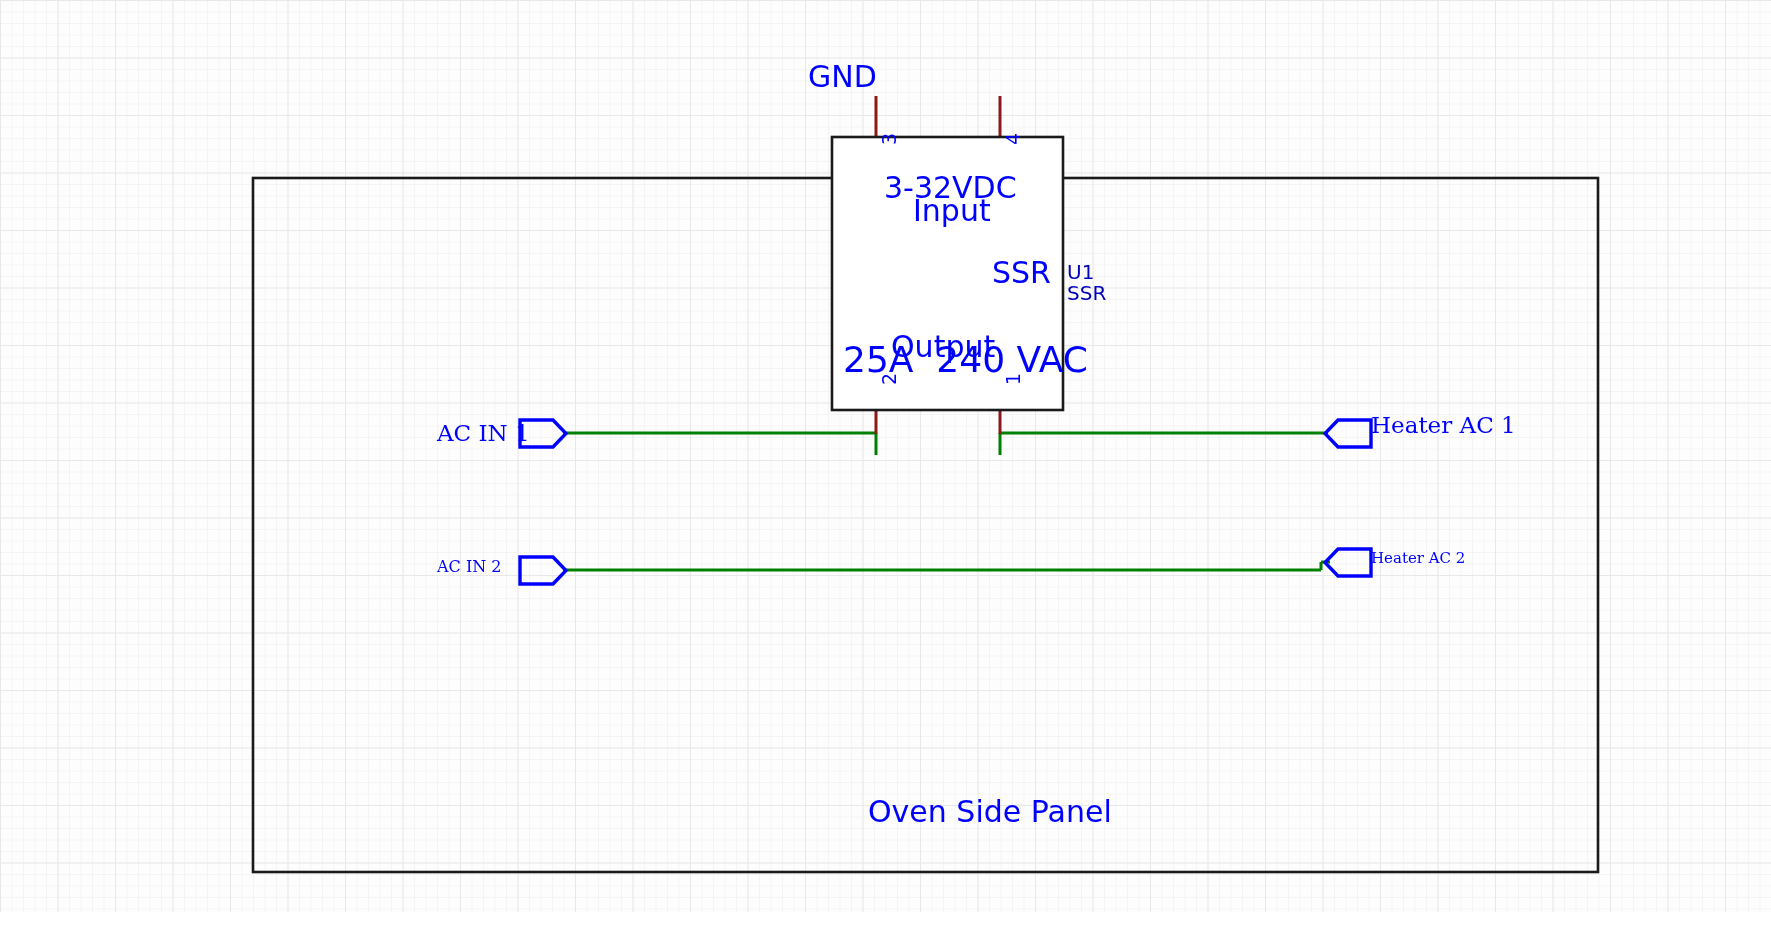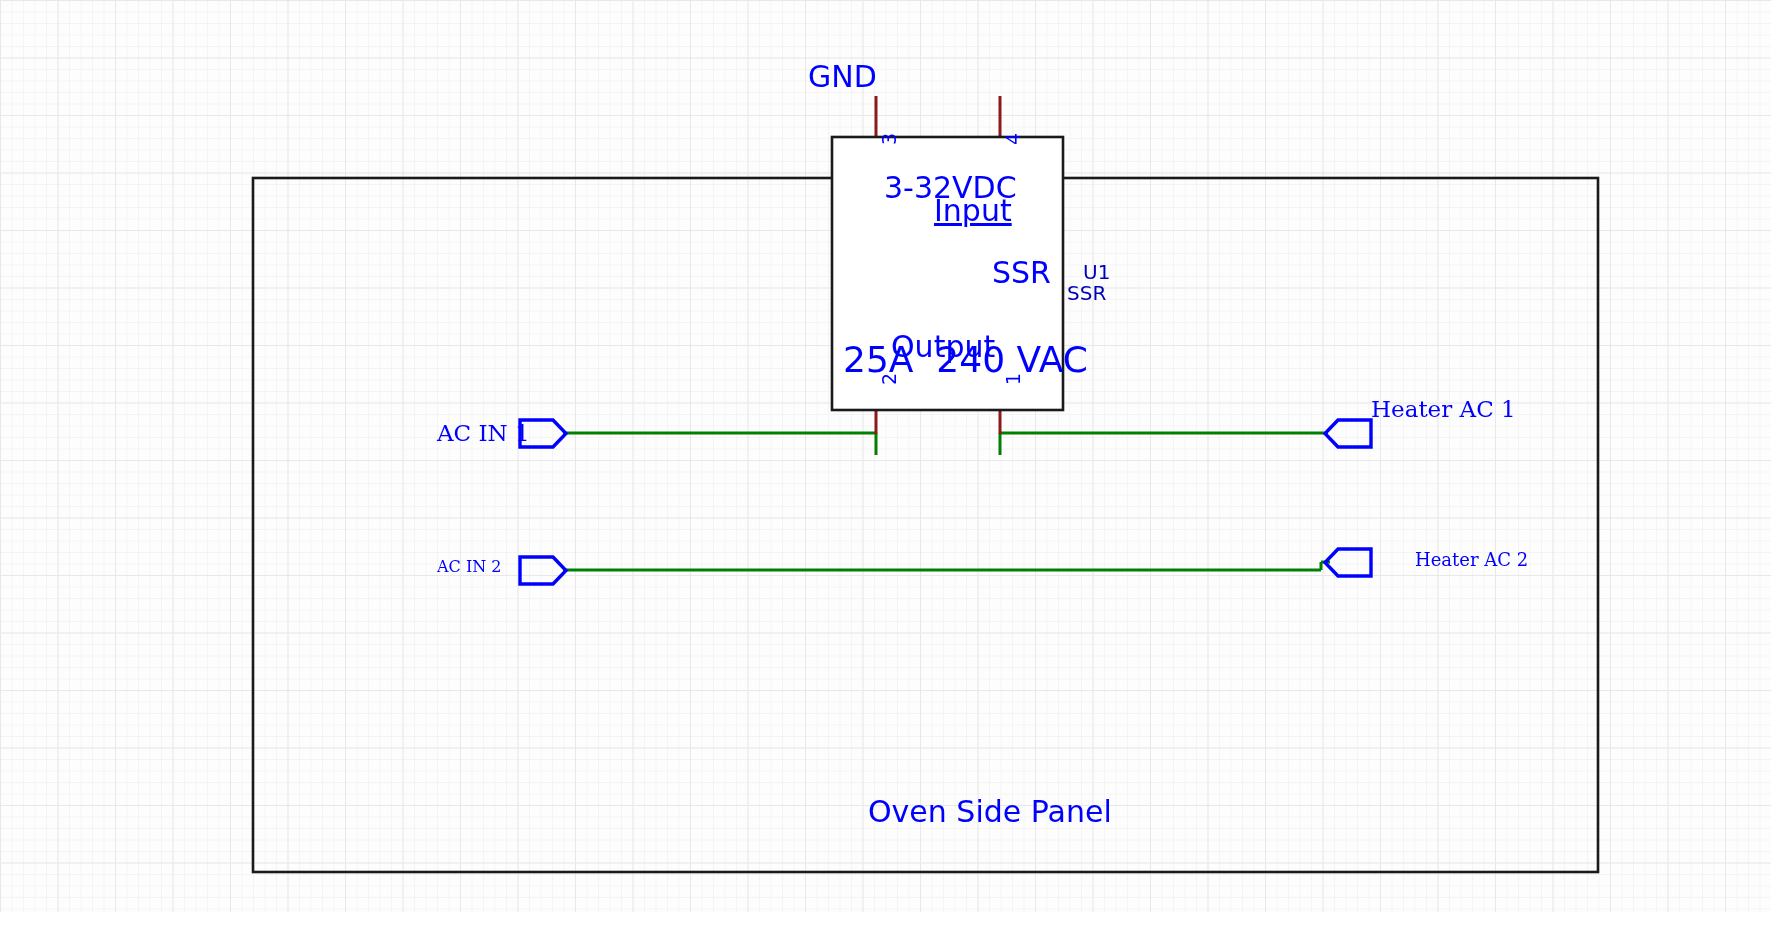"Input" div.lbl { left: 934px -> 913px; text-decoration: underline -> none }
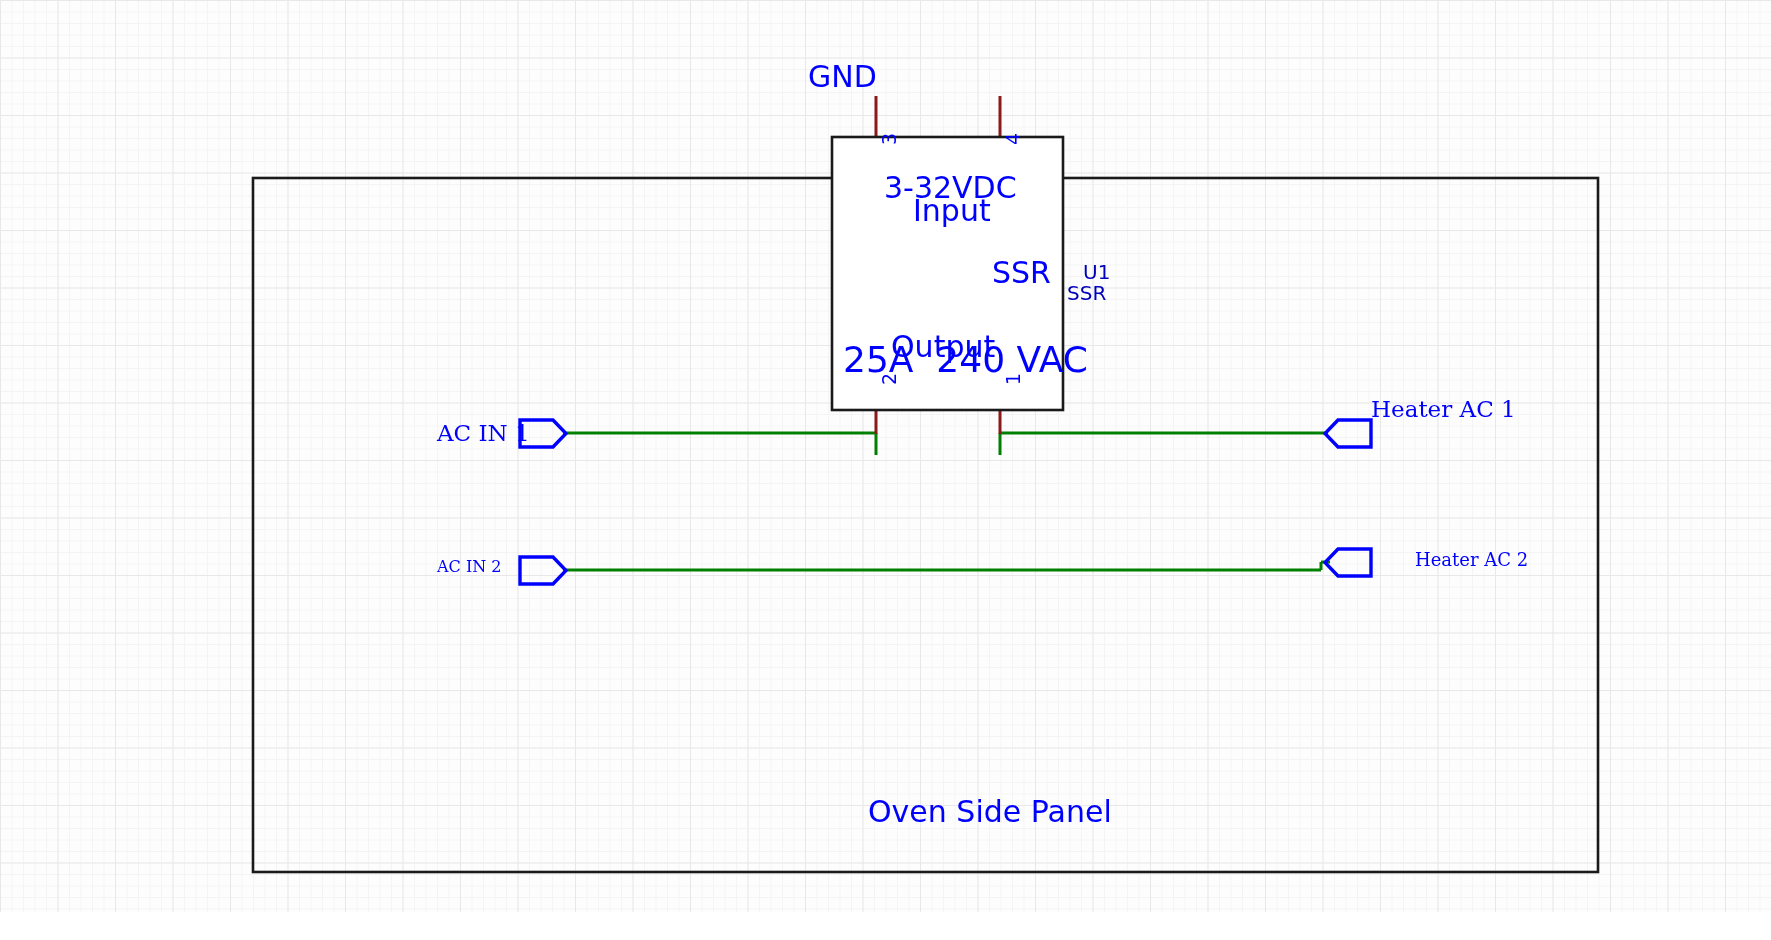"U1" div.refdes { margin-left: 16px -> none }
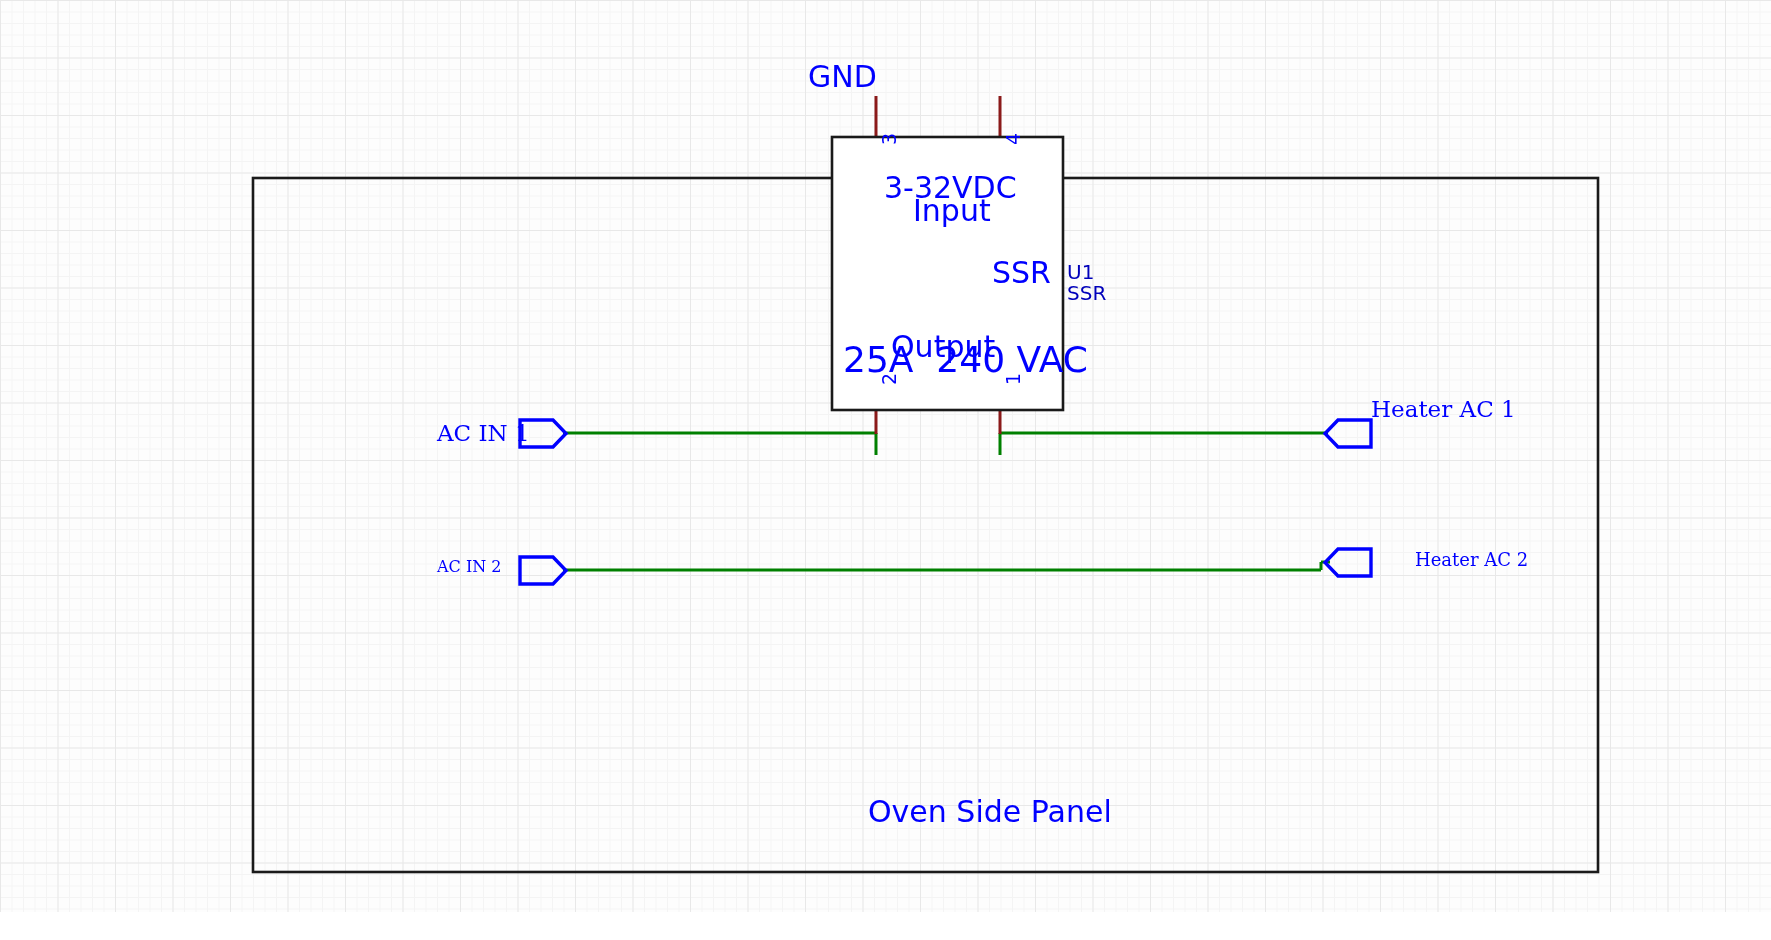"Heater AC 1" div.lbl-serif { top: 398px -> 414px }
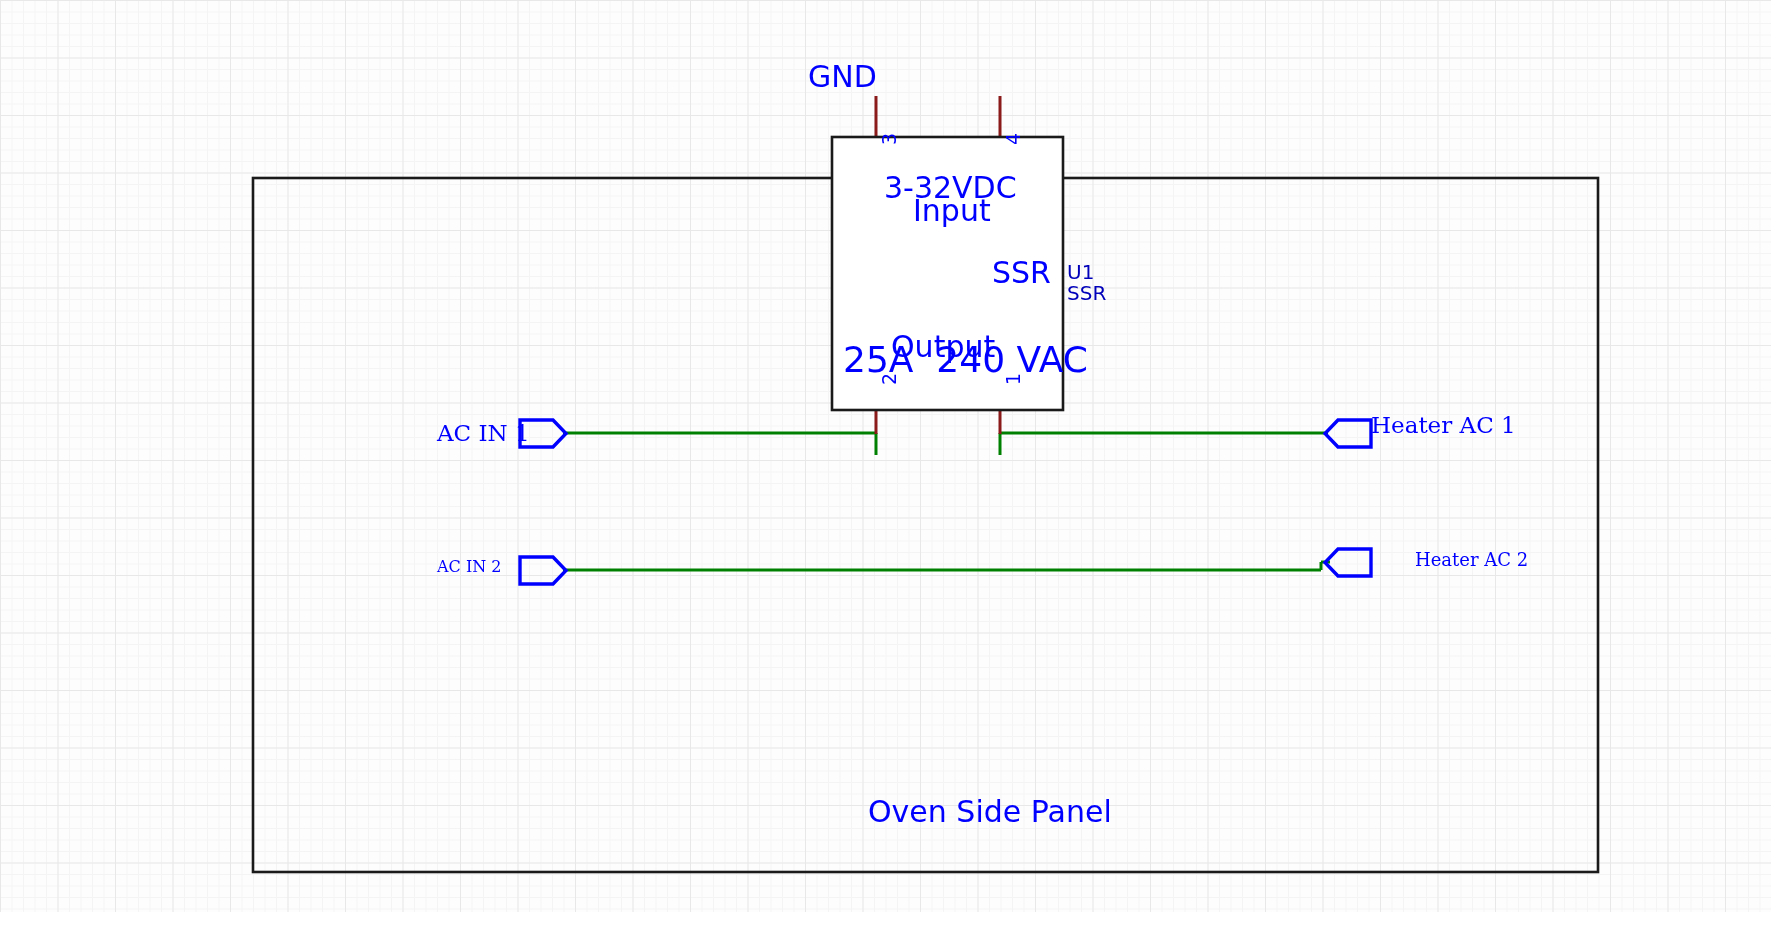"Heater AC 2" div.lbl-serif { font-size: 18px -> 15px; padding-left: 44px -> none }
